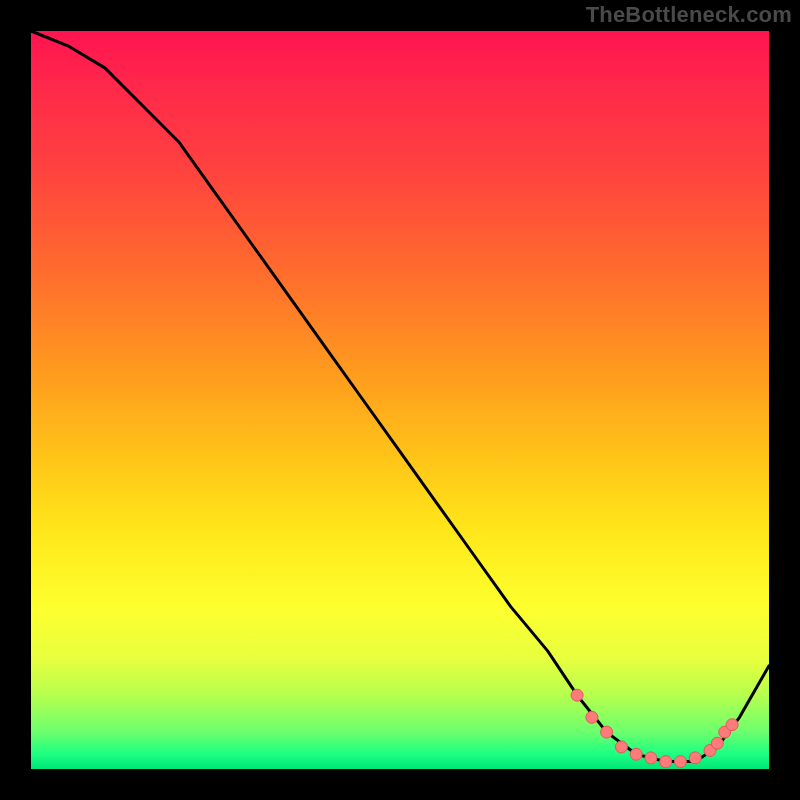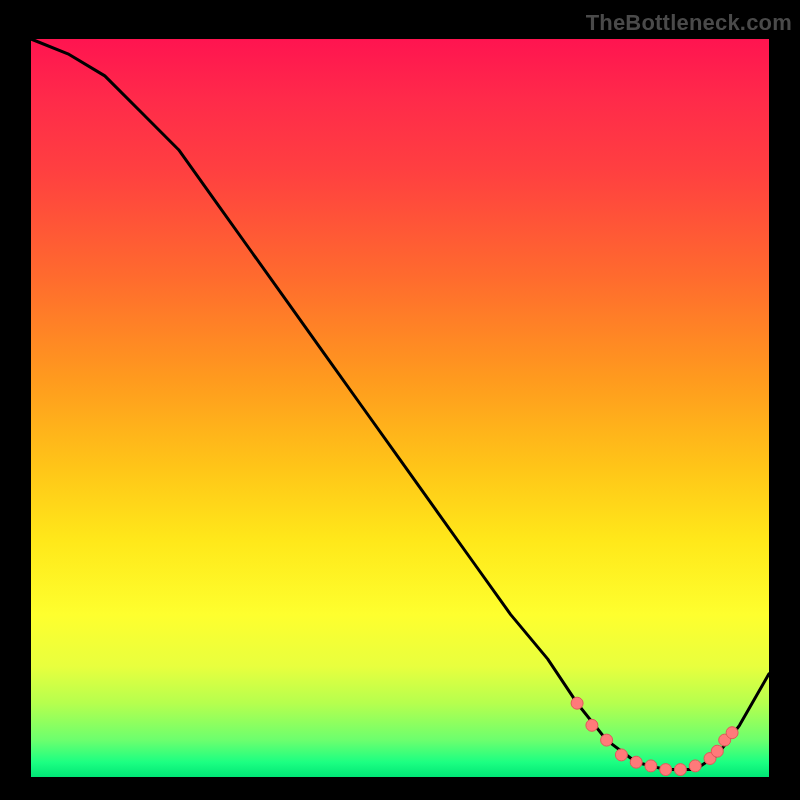"TheBottleneck.com" .frame { margin-top: 8px -> none }
